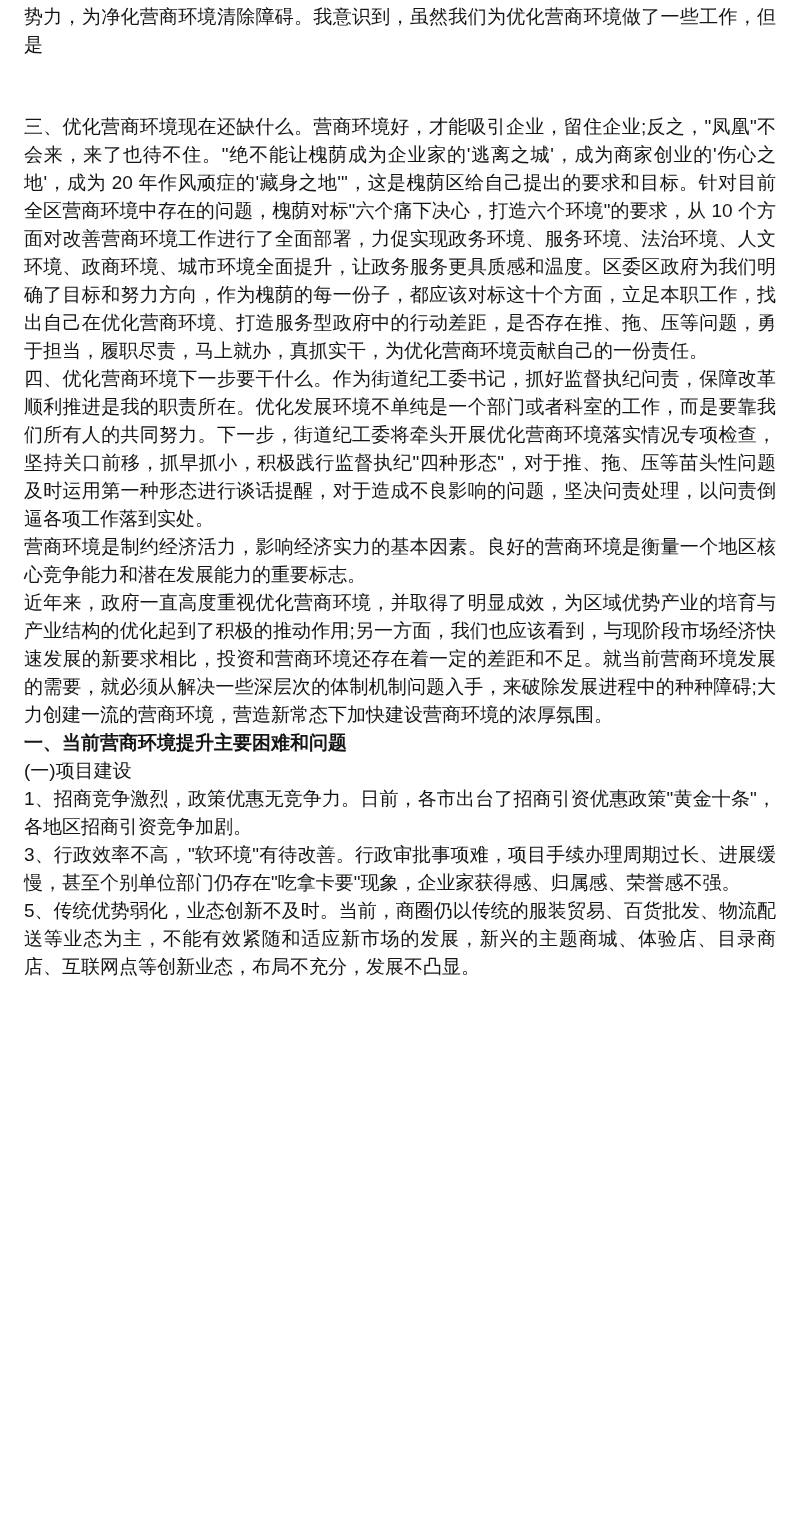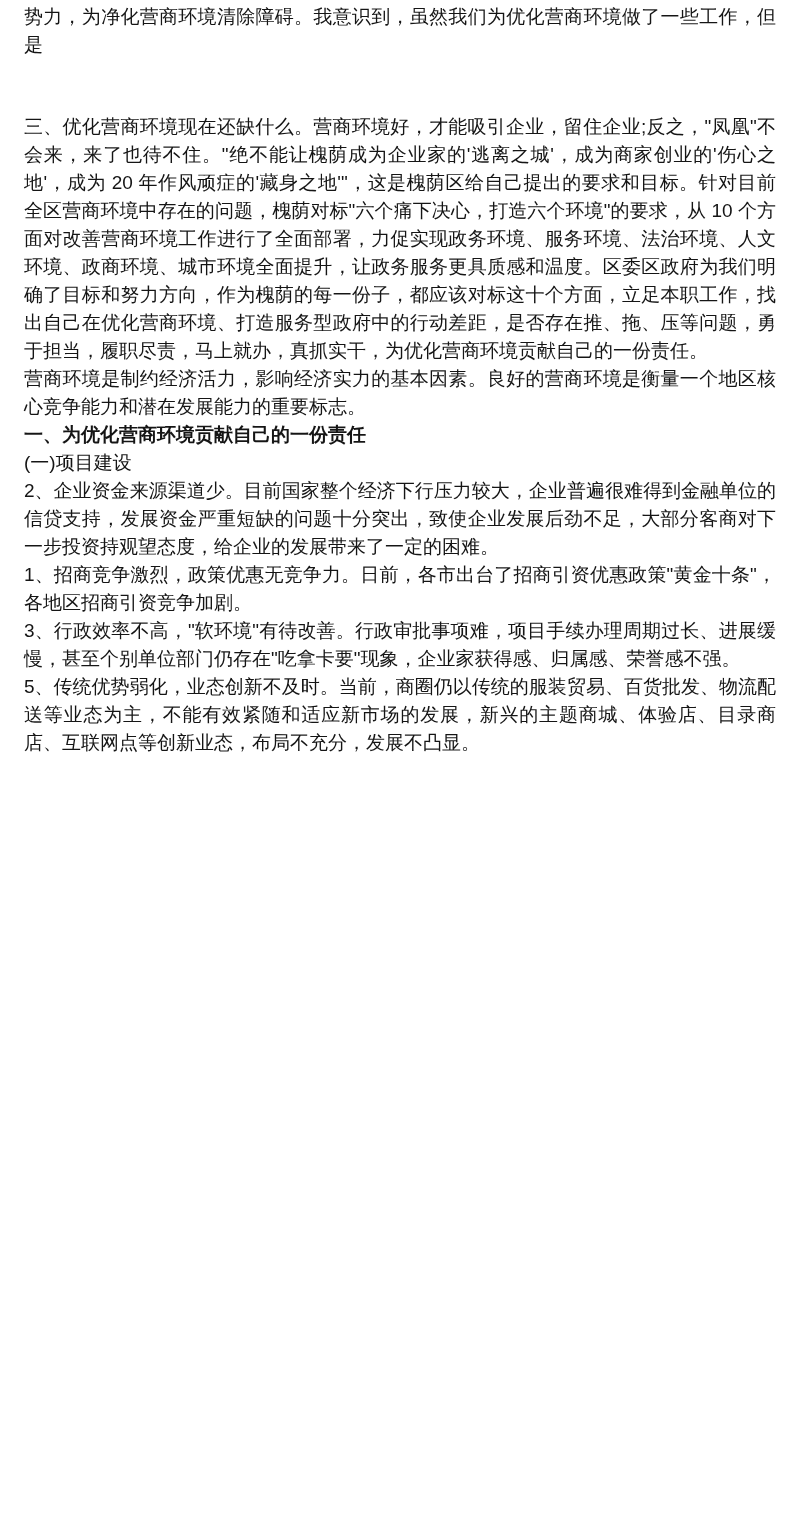"四、优化营商环境下一步要干什么。作为街道纪工委书记，抓好监督执纪问责，保障改革顺" p.para { html: none -> <p>四、优化营商环境下一步要干什么。作为街道纪工委书记，抓好监督执纪问责，保障改革顺利推进是我的职责所在。优化发展环境不单纯是一个部门或者科室的工作，而是要靠我们所有人的共同努力。下一步，街道纪工委将牵头开展优化营商环境落实情况专项检查，坚持关口前移，抓早抓小，积极践行监督执纪"四种形态"，对于推、拖、压等苗头性问题及时运用第一种形态进行谈话提醒，对于造成不良影响的问题，坚决问责处理，以问责倒逼各项工作落到实处。</p> }
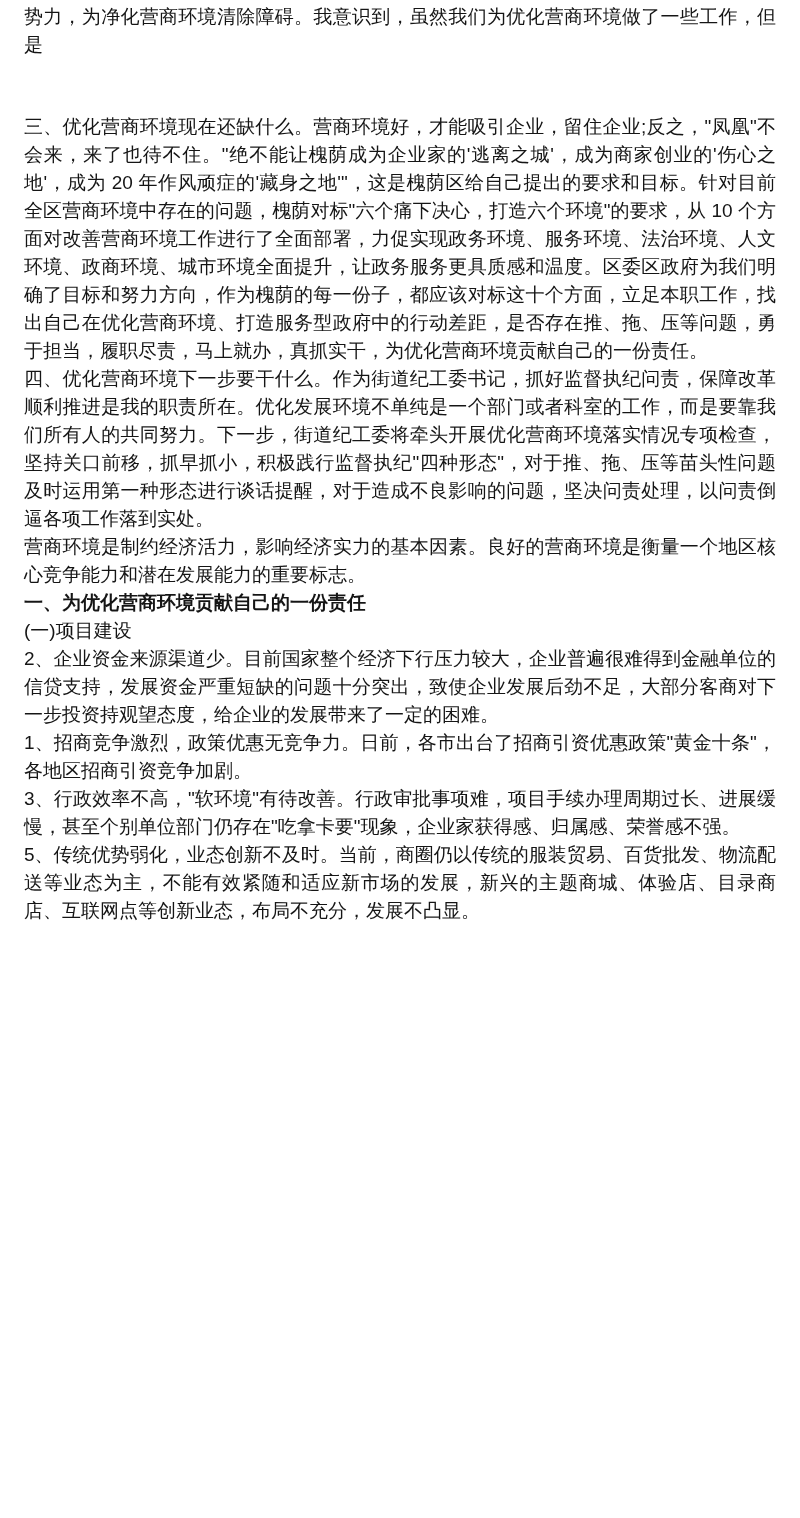"近年来，政府一直高度重视优化营商环境，并取得了明显成效，为区域优势产业的培育与产" p.para { html: none -> <p>近年来，政府一直高度重视优化营商环境，并取得了明显成效，为区域优势产业的培育与产业结构的优化起到了积极的推动作用;另一方面，我们也应该看到，与现阶段市场经济快速发展的新要求相比，投资和营商环境还存在着一定的差距和不足。就当前营商环境发展的需要，就必须从解决一些深层次的体制机制问题入手，来破除发展进程中的种种障碍;大力创建一流的营商环境，营造新常态下加快建设营商环境的浓厚氛围。</p> }
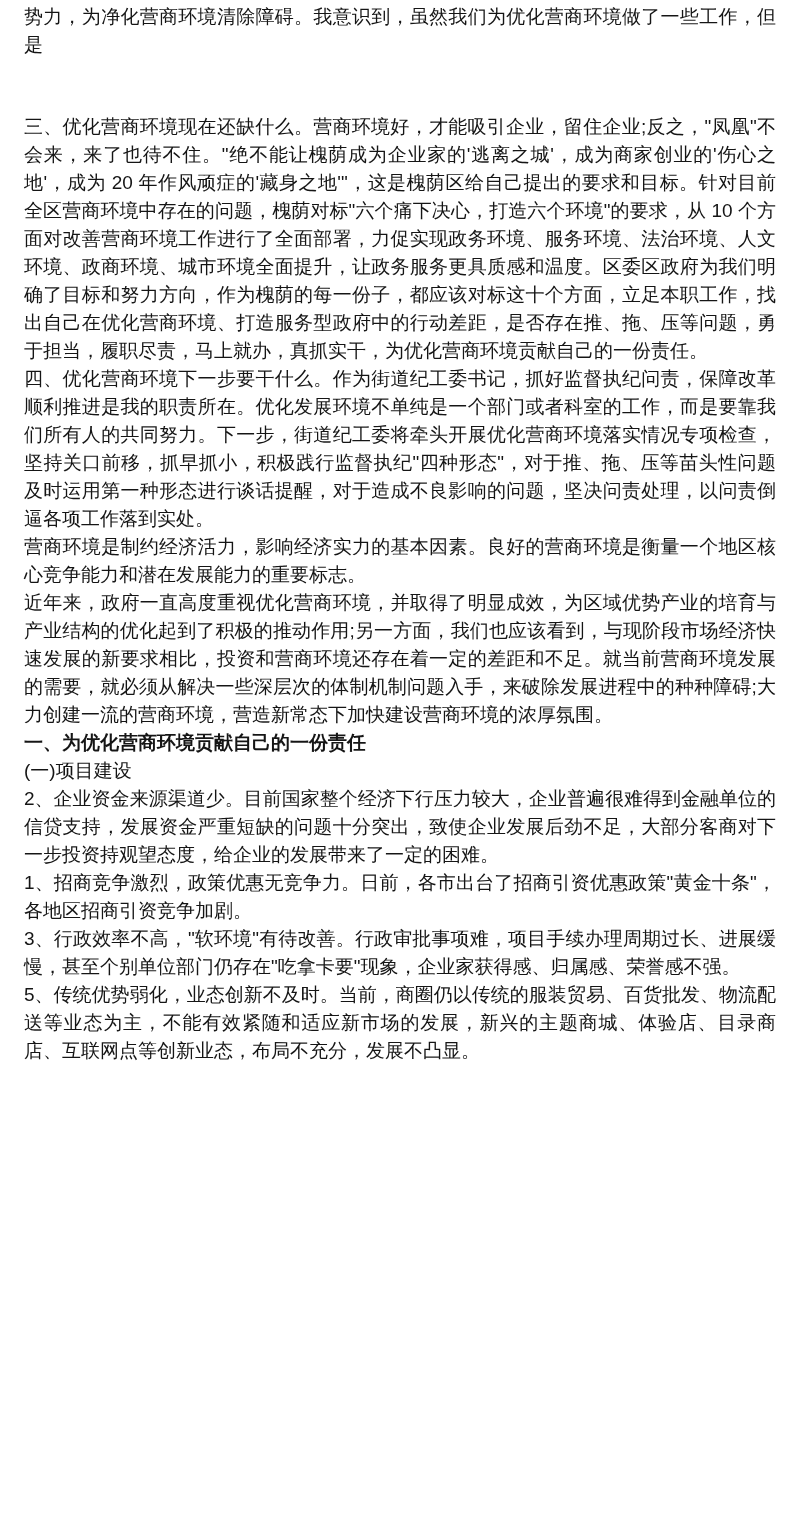"一、为优化营商环境贡献自己的一份责任" p.para { text: 为优化营商环境贡献自己的一份责任 -> 当前营商环境提升主要困难和问题 }
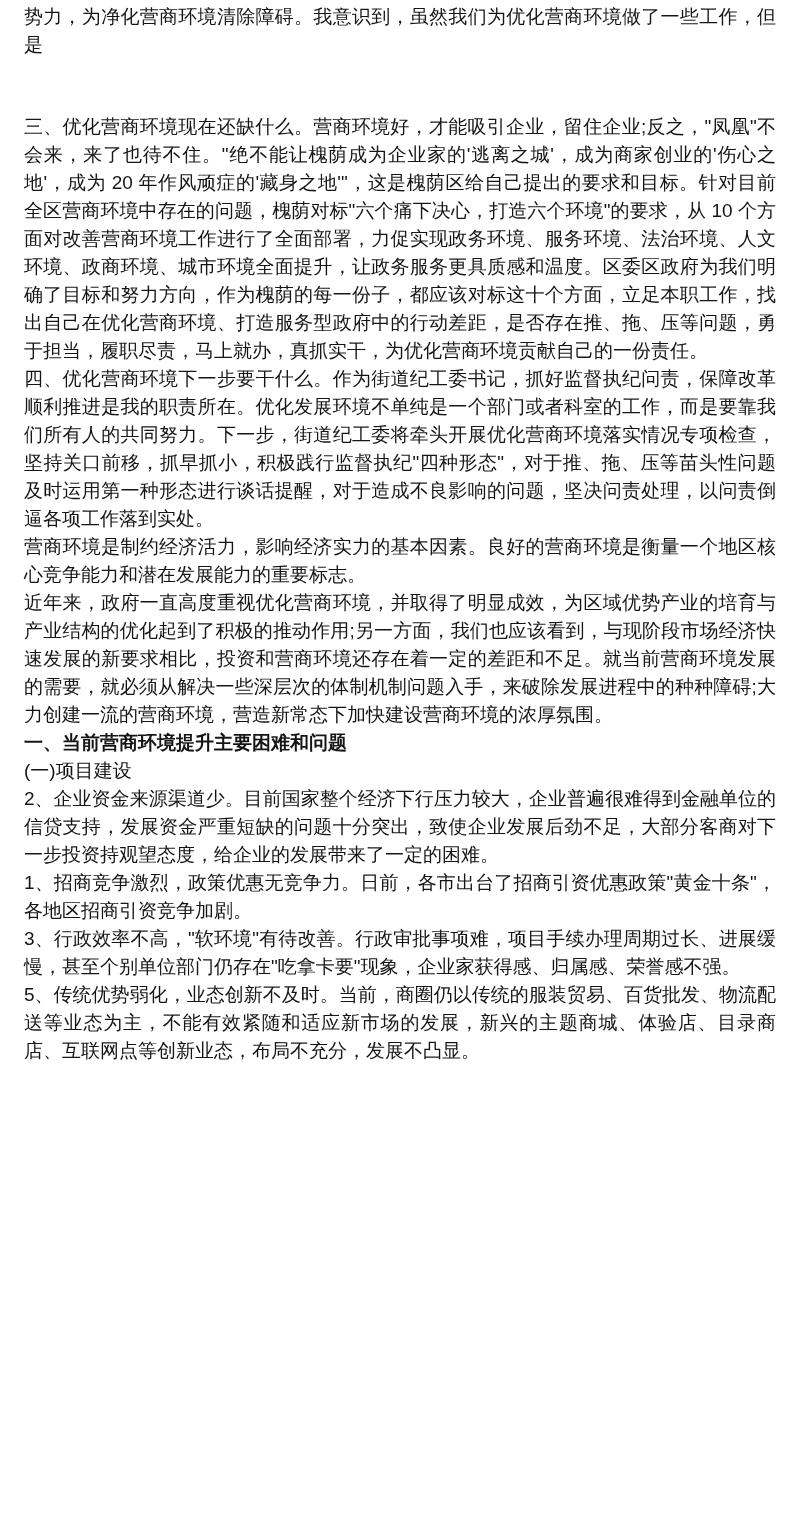"2、企业资金来源渠道少。目前国家整个经济下行压力较大，企业普遍很难得到金融单位的" p.para { html: <p>2、企业资金来源渠道少。目前国家整个经济下行压力较大，企业普遍很难得到金融单位的信贷支持，发展资金严重短缺的问题十分突出，致使企业发展后劲不足，大部分客商对下一步投资持观望态度，给企业的发展带来了一定的困难。</p> -> none }
